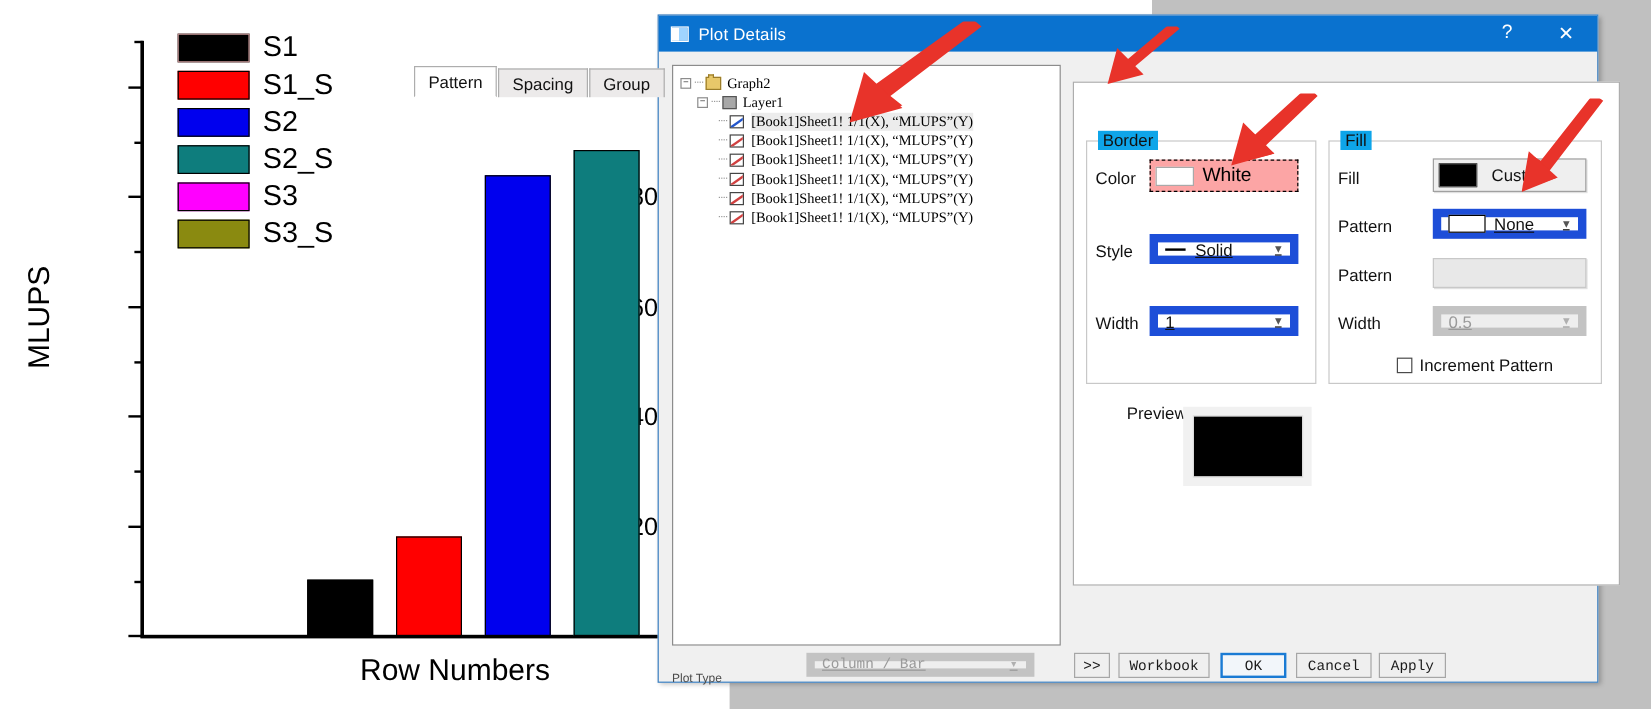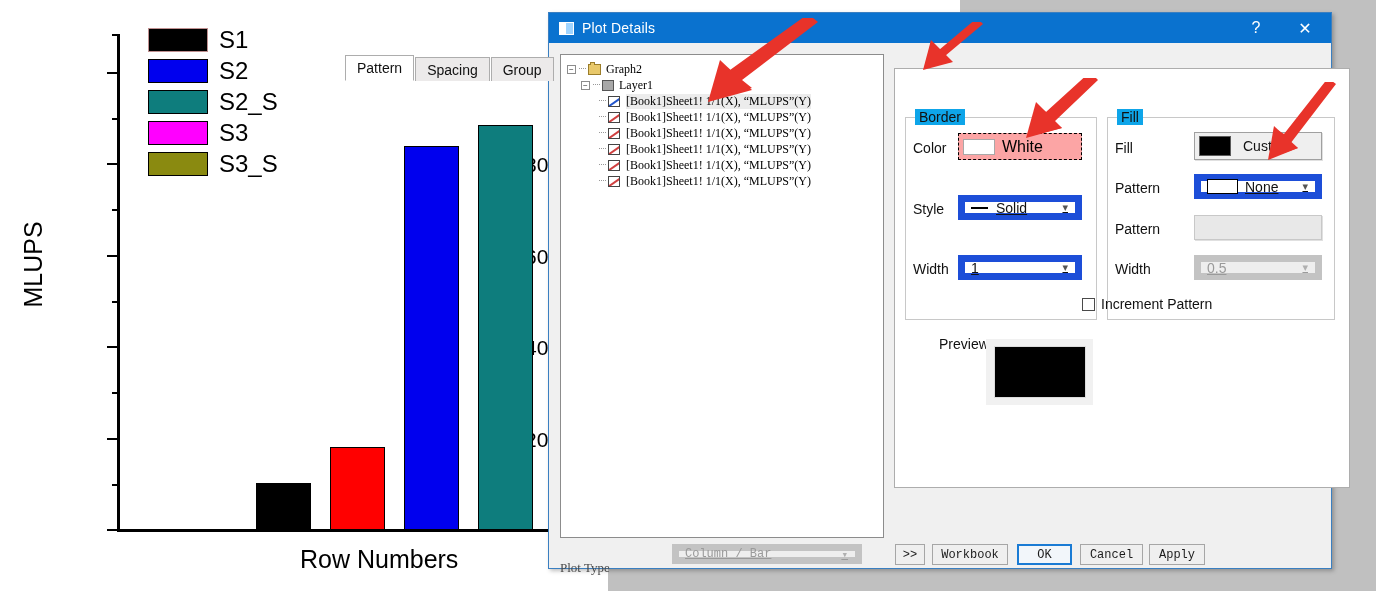"S1_S" div.legend-row { html: none -> <div> <div></div> <div>S1_S</div> </div> }
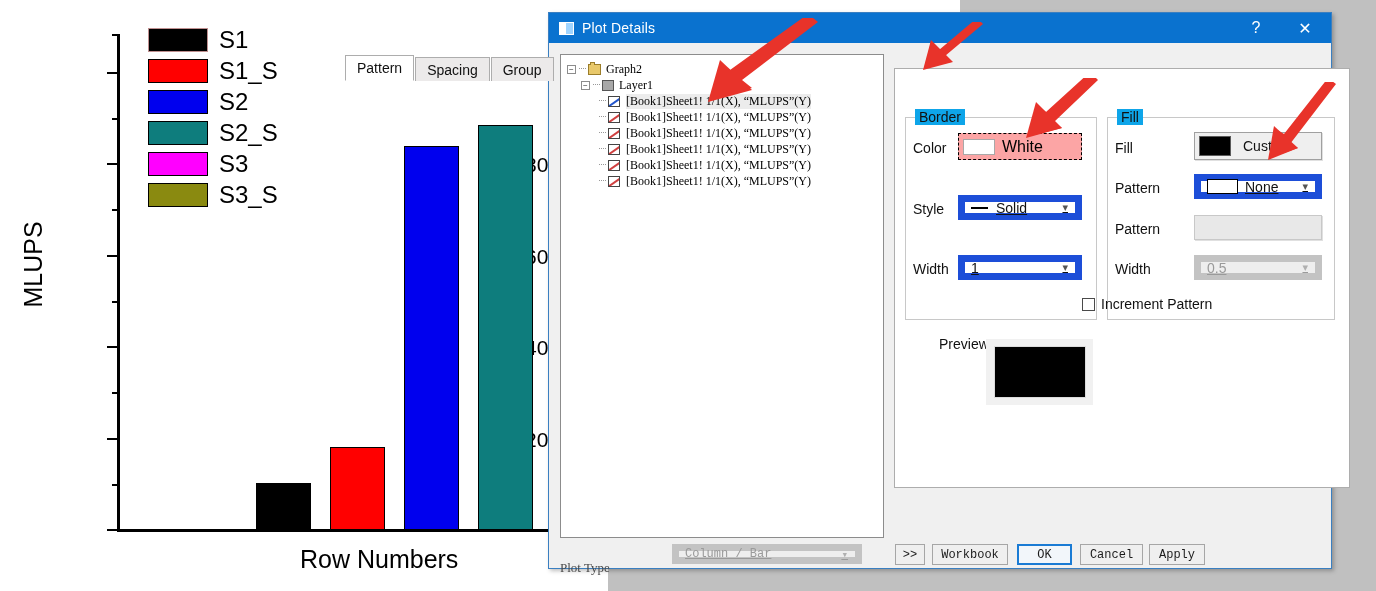"Increment Pattern" #increment-row { left: 1082px -> 1164px }
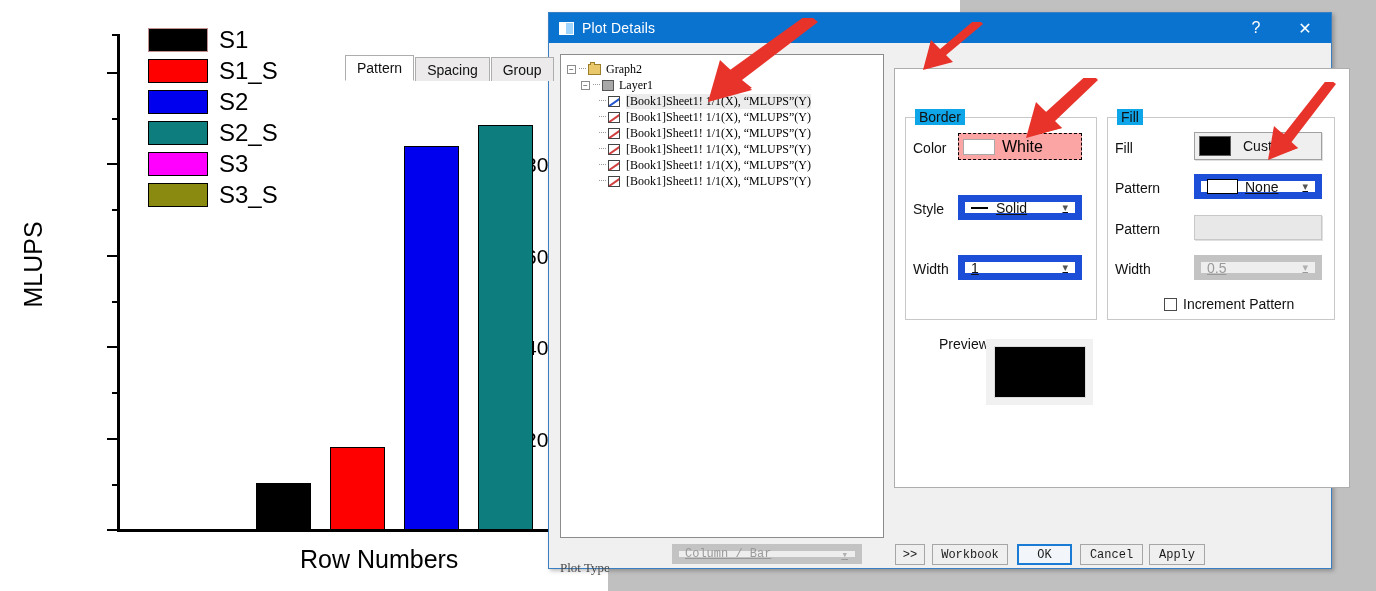"Plot Type" #plot-type-label { font-family: Liberation Serif, serif -> Liberation Sans, sans-serif; font-size: 13px -> 10px }
